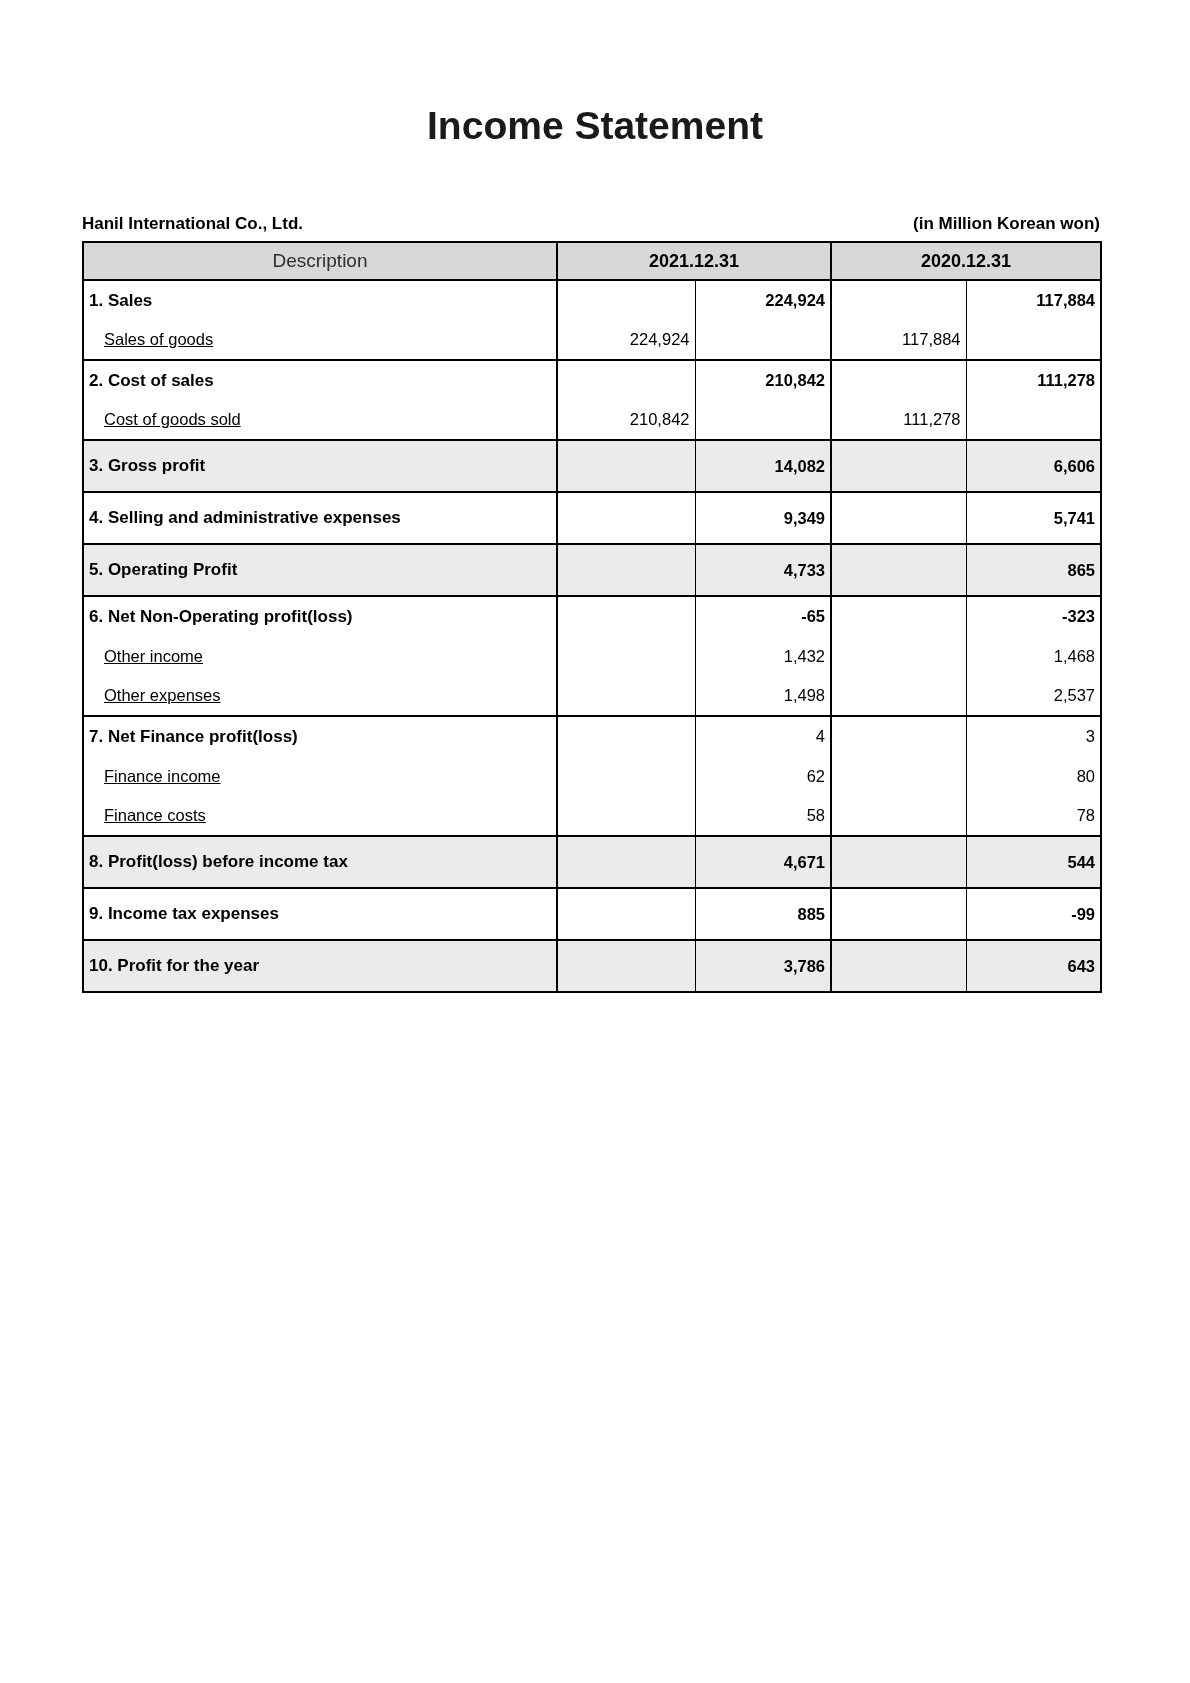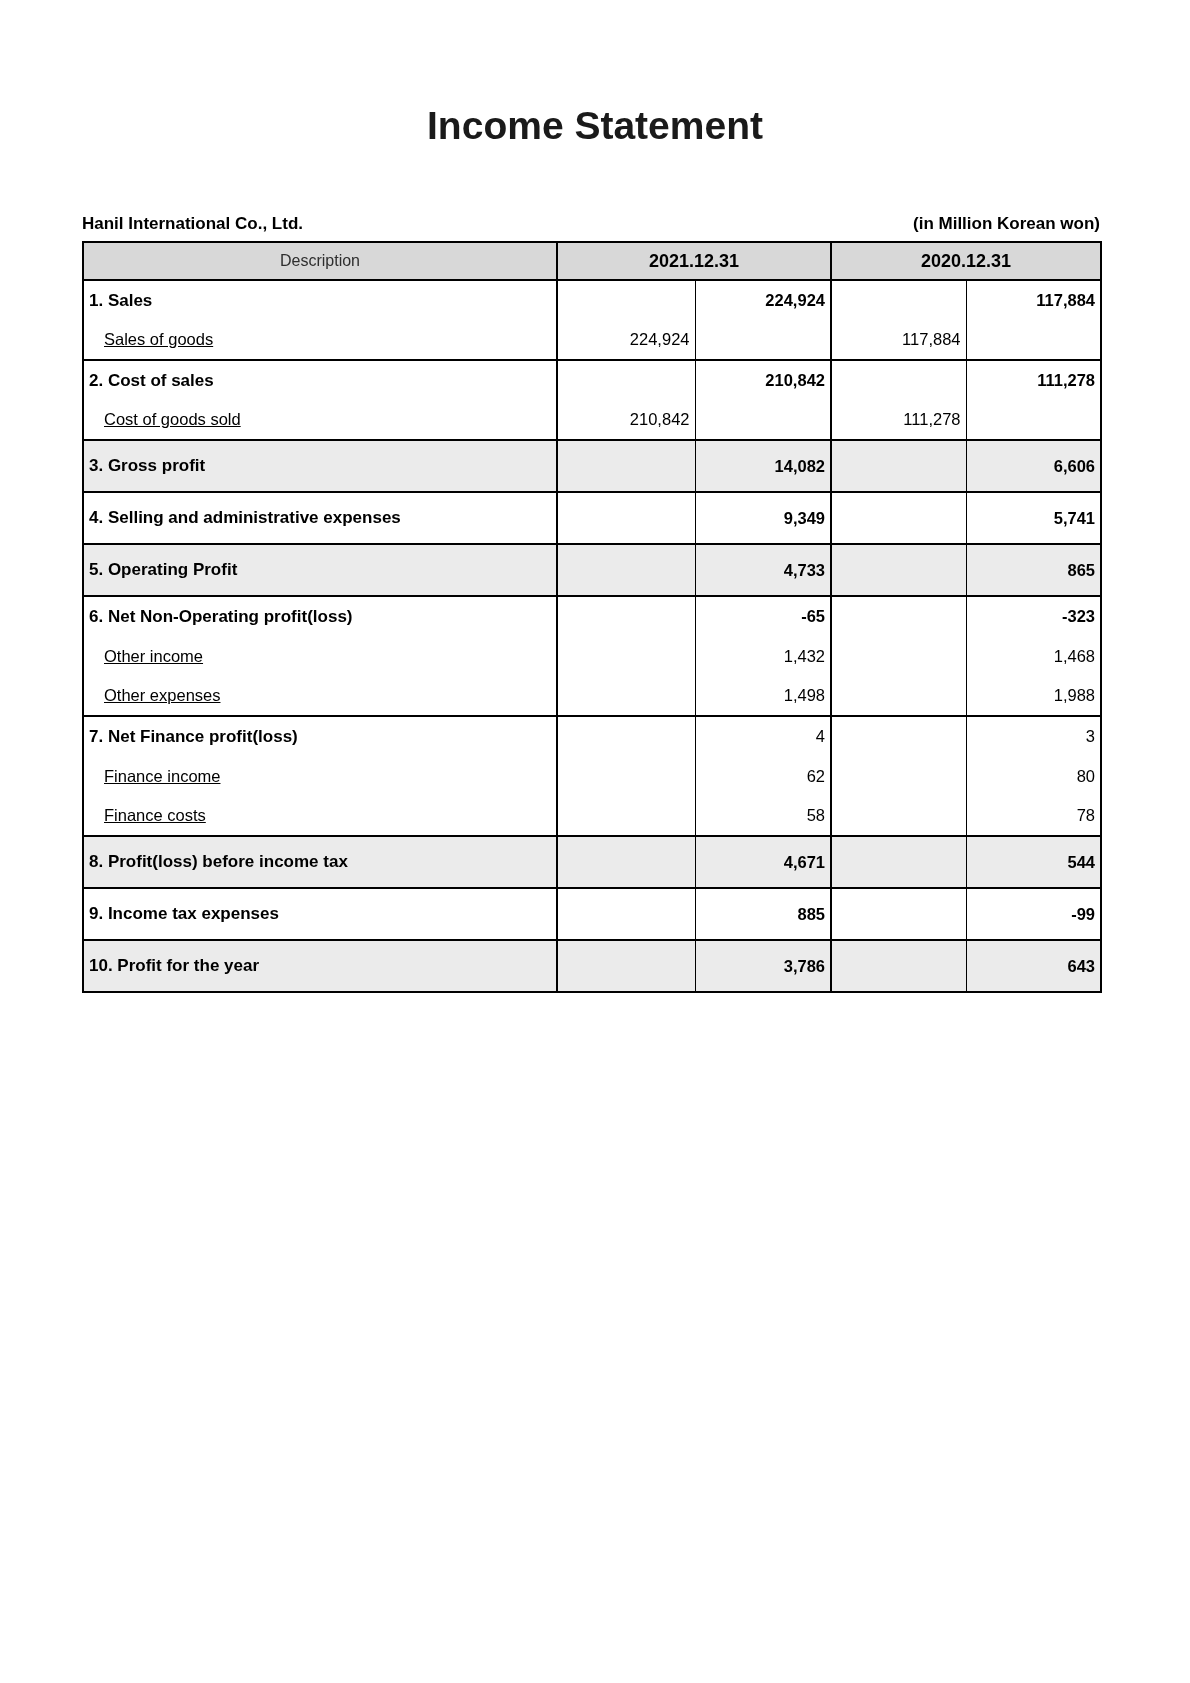"Description" th.h-desc { font-size: 16px -> 19px }
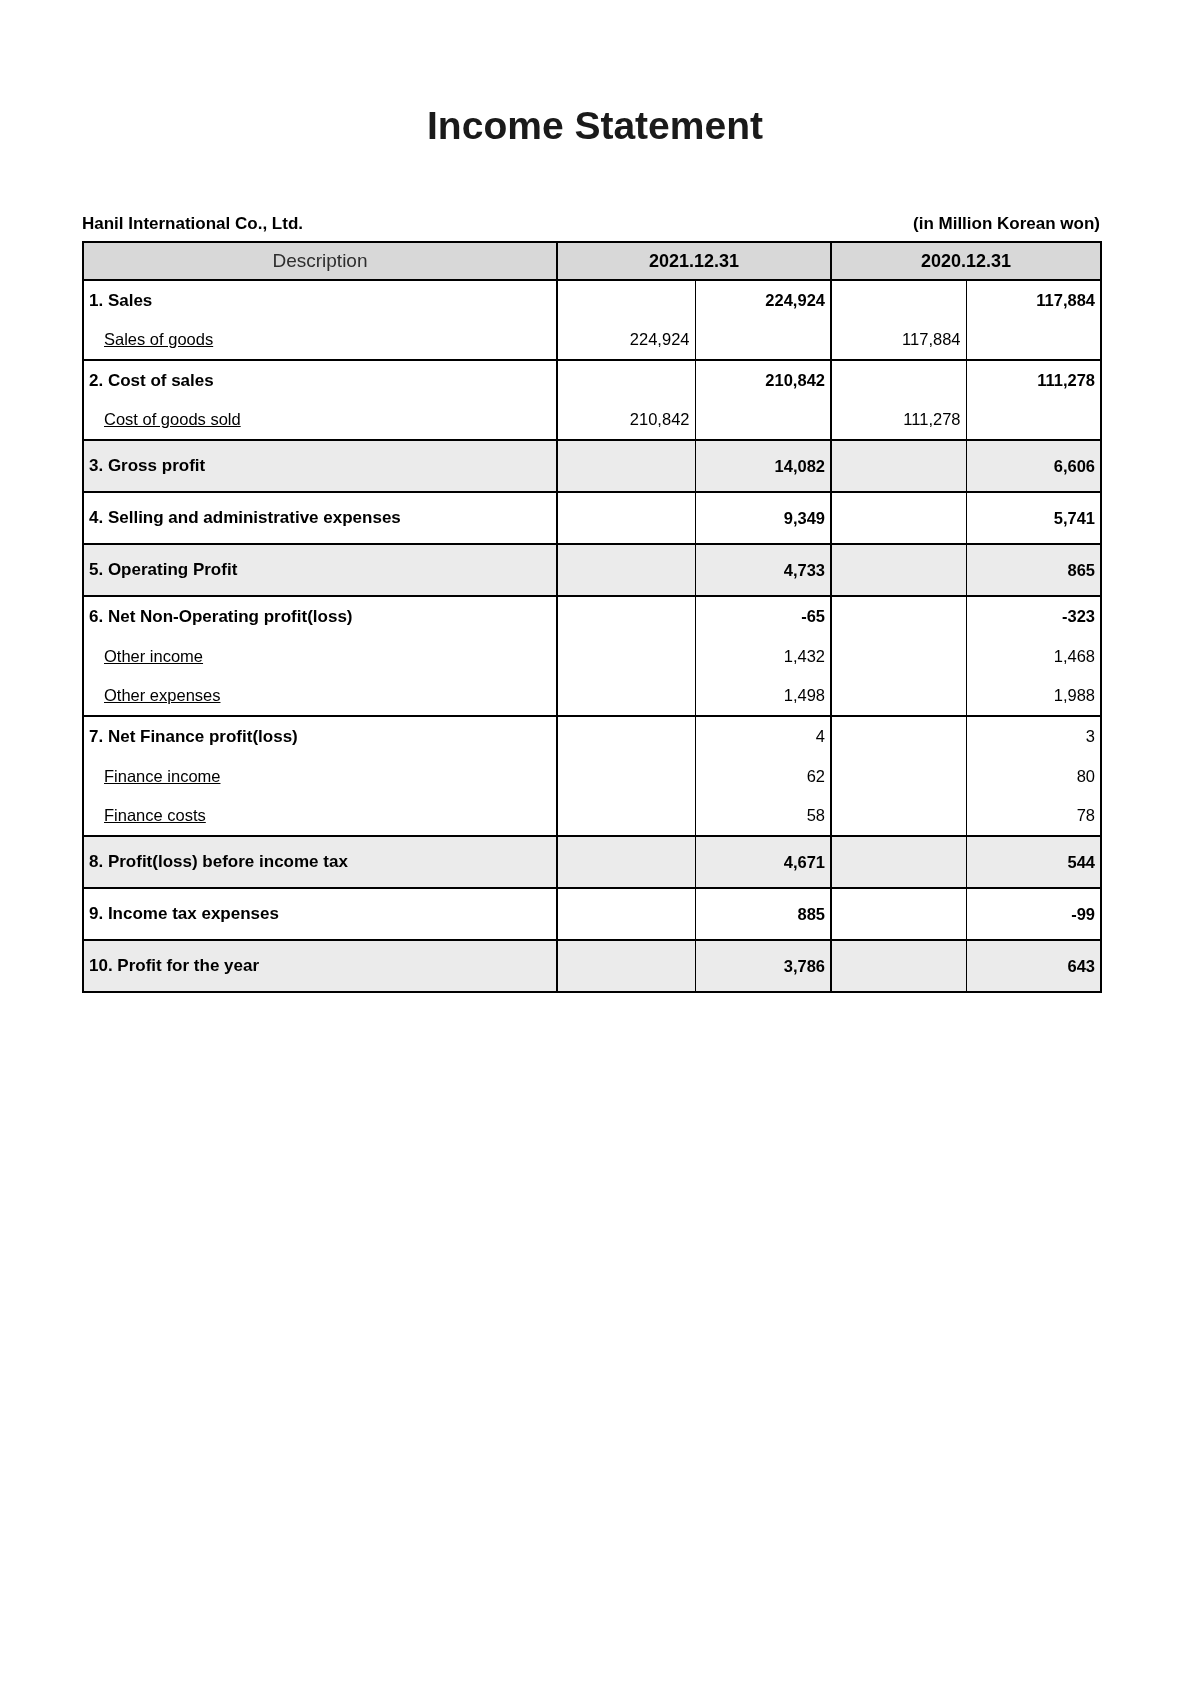"1,988" td.num { text: 1,988 -> 2,537 }
